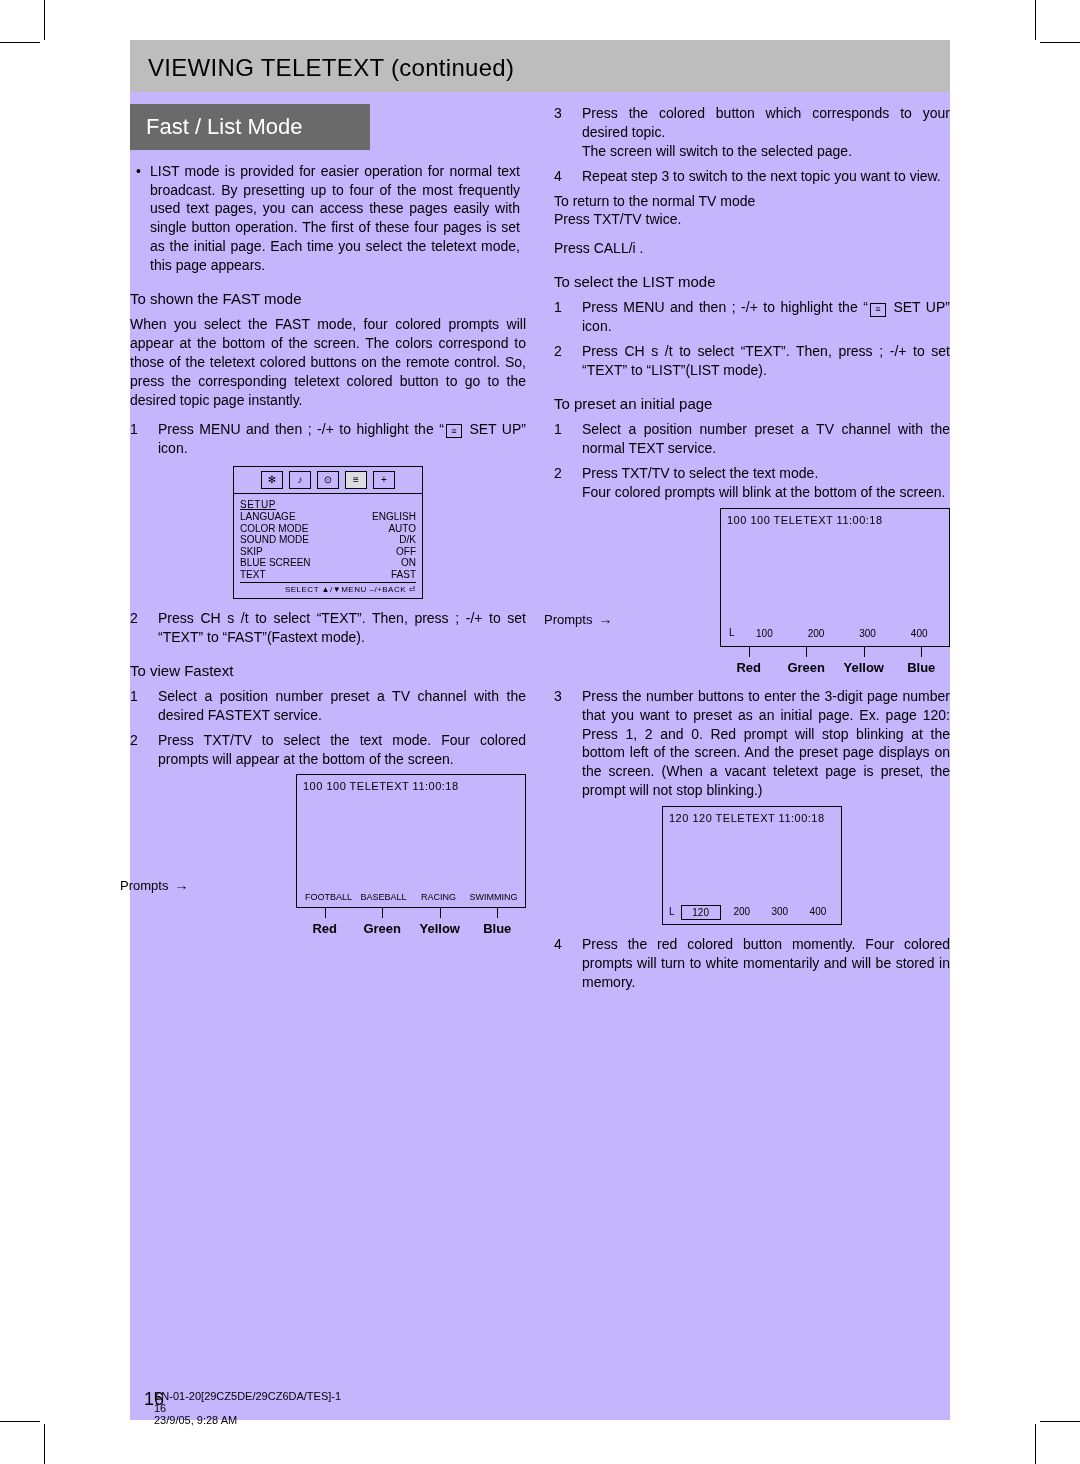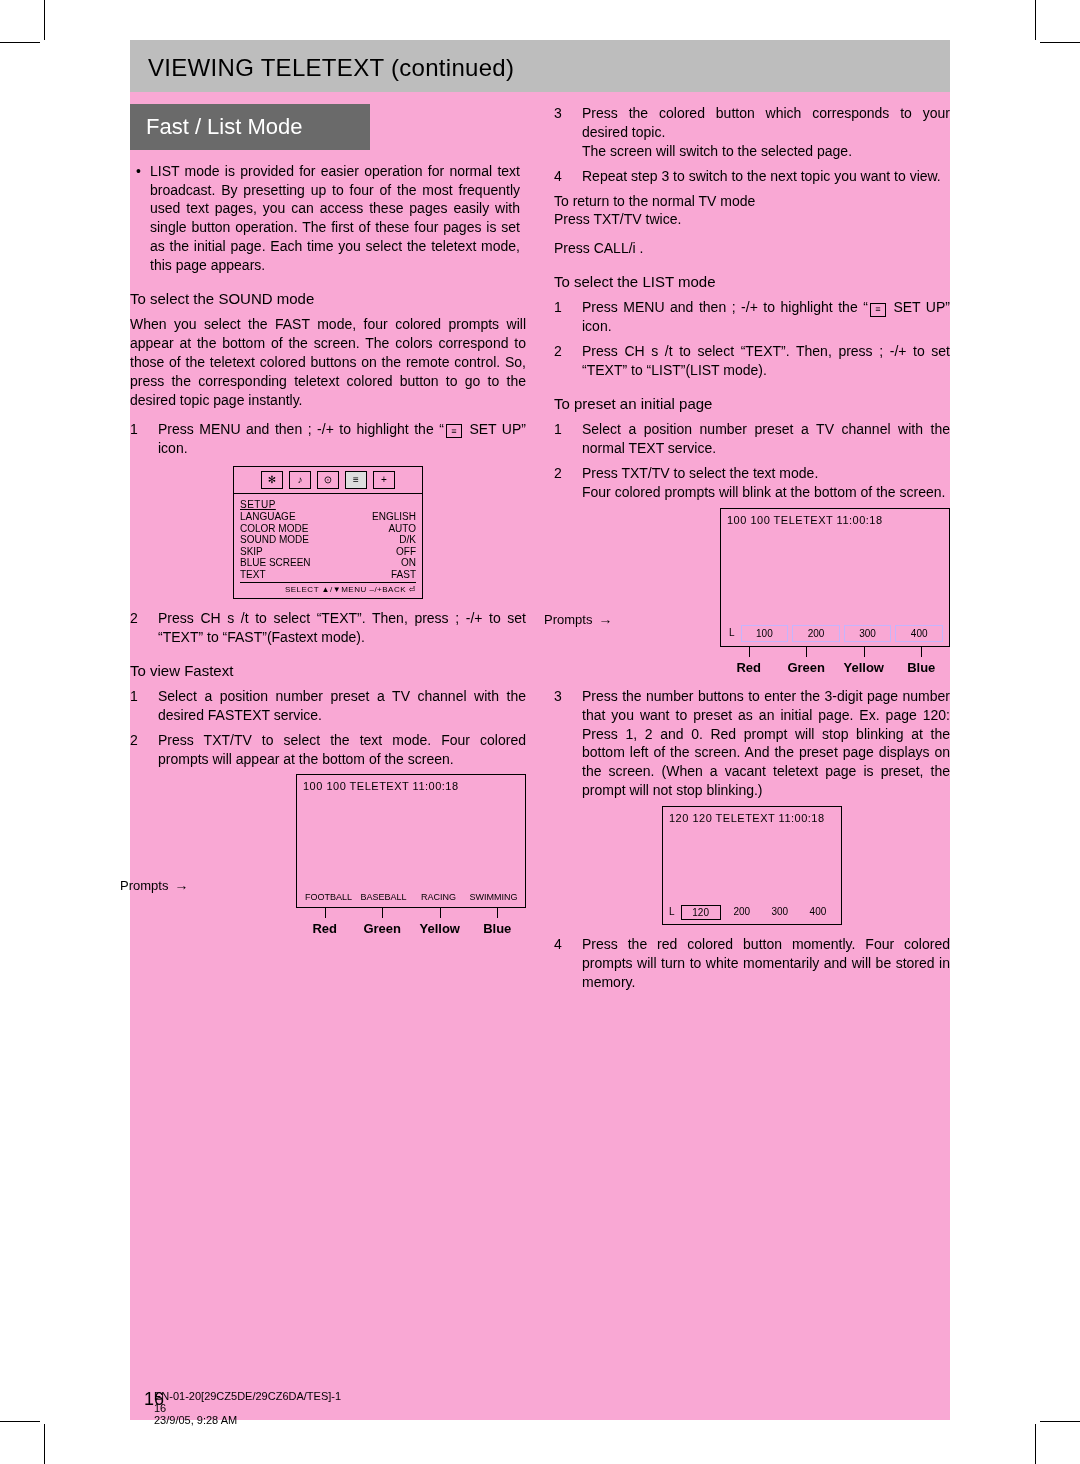"VIEWING TELETEXT (continued)" .page { background: #f9a8d4 -> #c4b5fd }
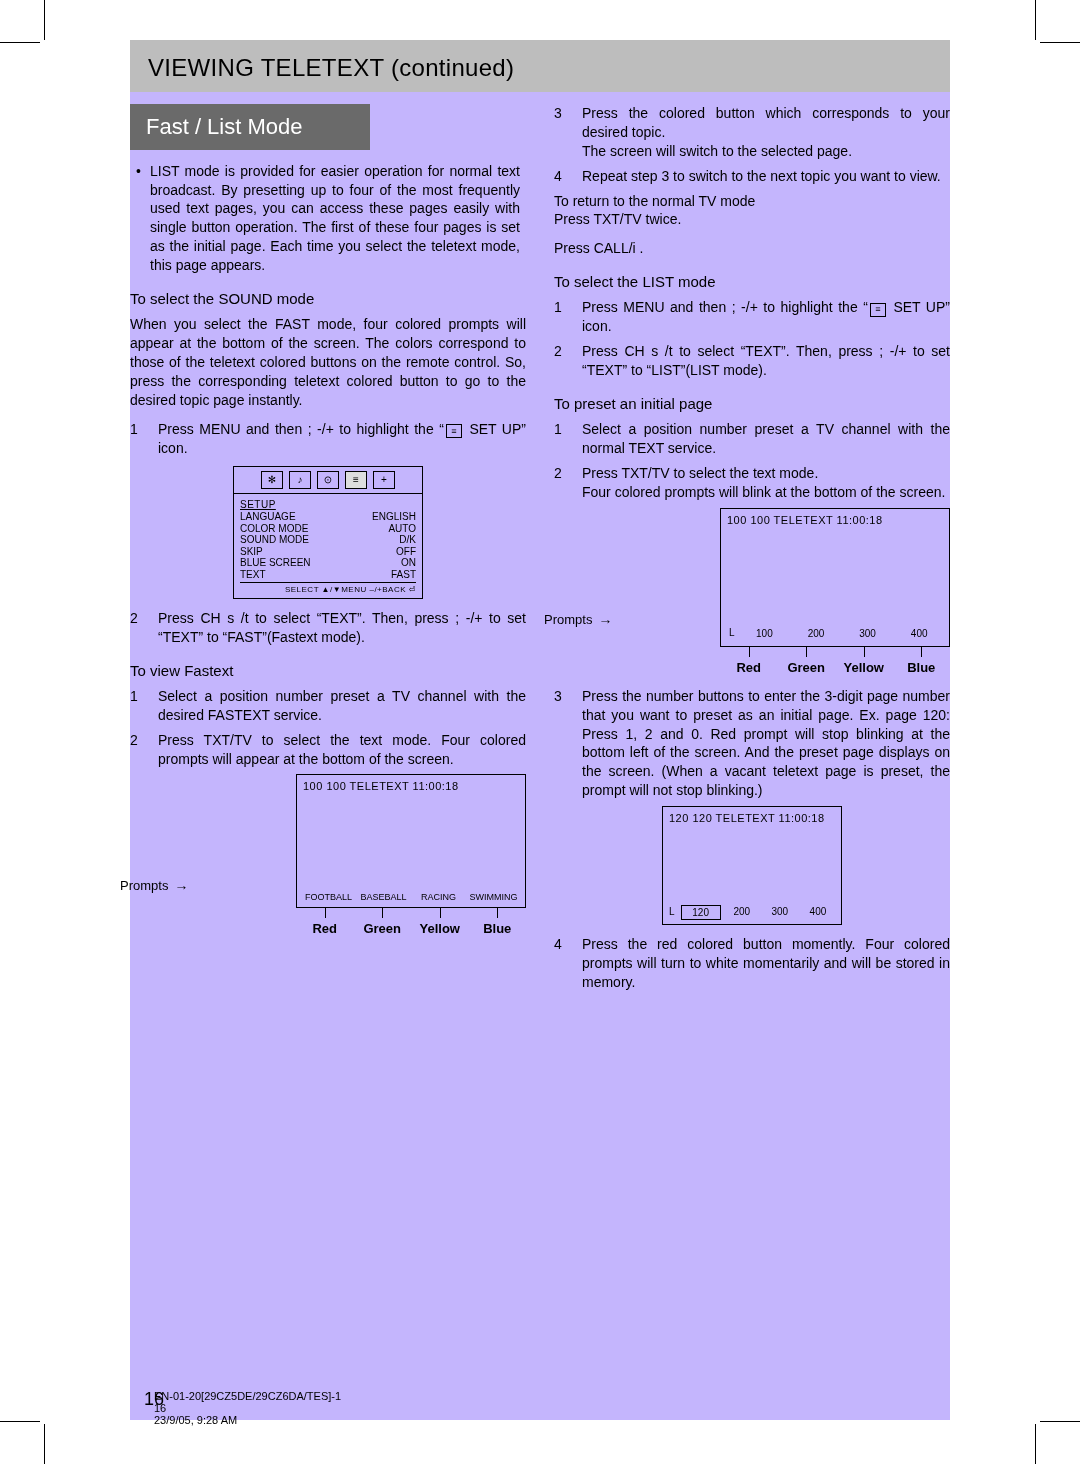"To select the SOUND mode" div.subhdr { text: select the SOUND -> shown the FAST }
